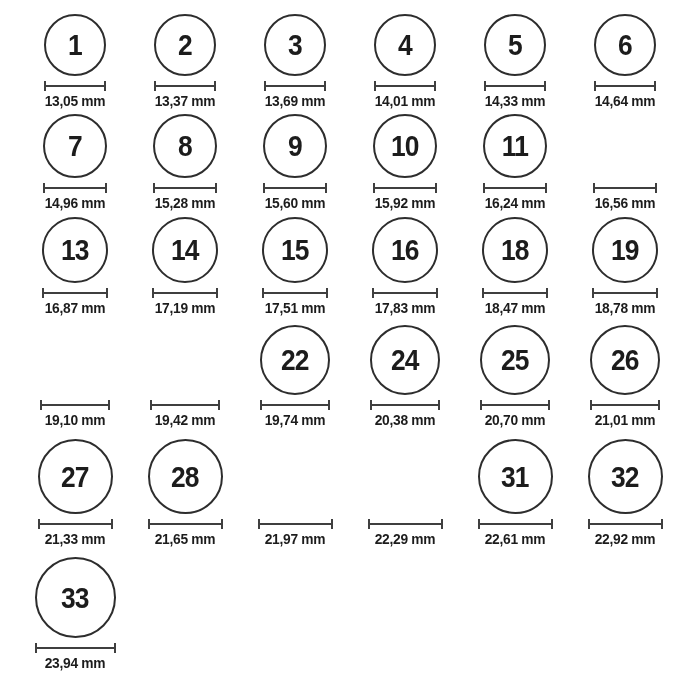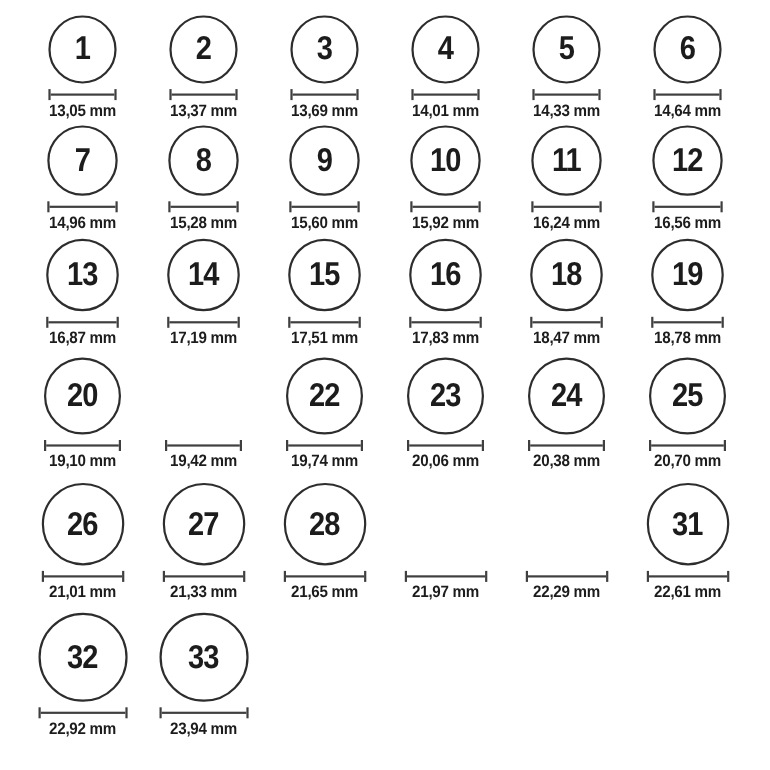"12" div.circle { html: <div> <span>12</span> </div> -> none }
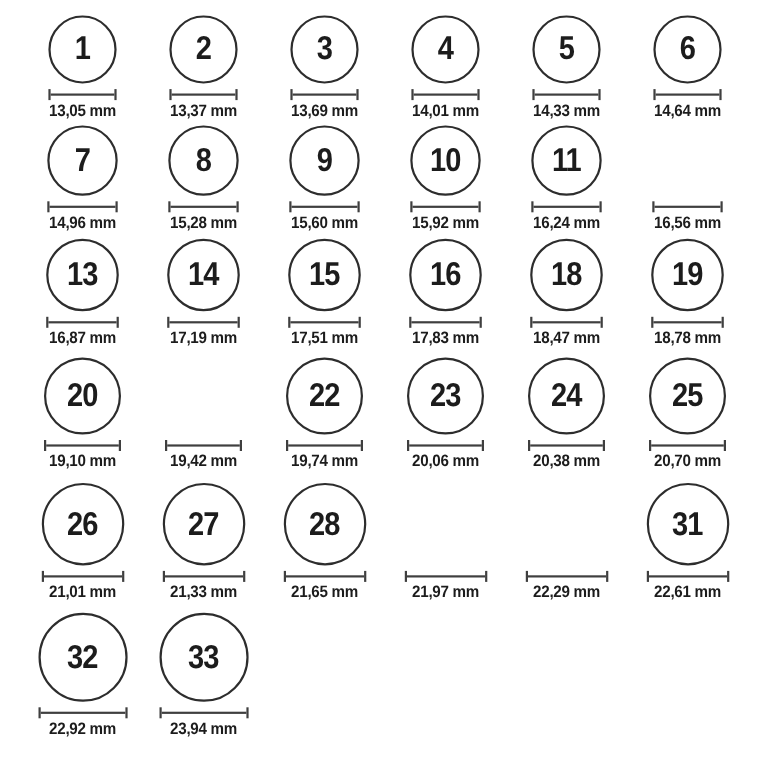"20" div.circle { html: <div> <span>20</span> </div> -> none }
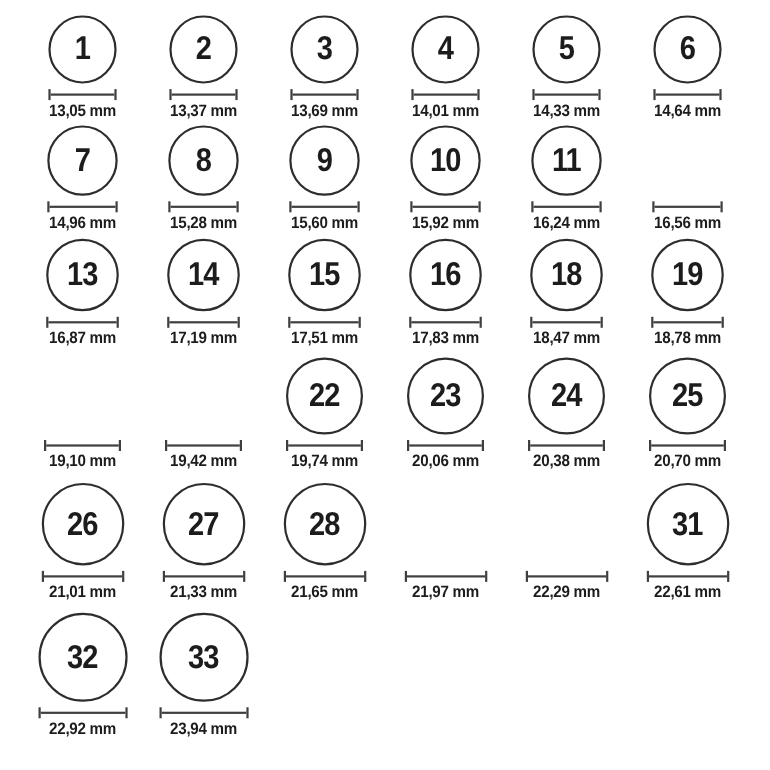"23" div.cell { html: <div> <div> <span>23</span> </div> <div></div> <div>20,06 mm</div> </div> -> none }
